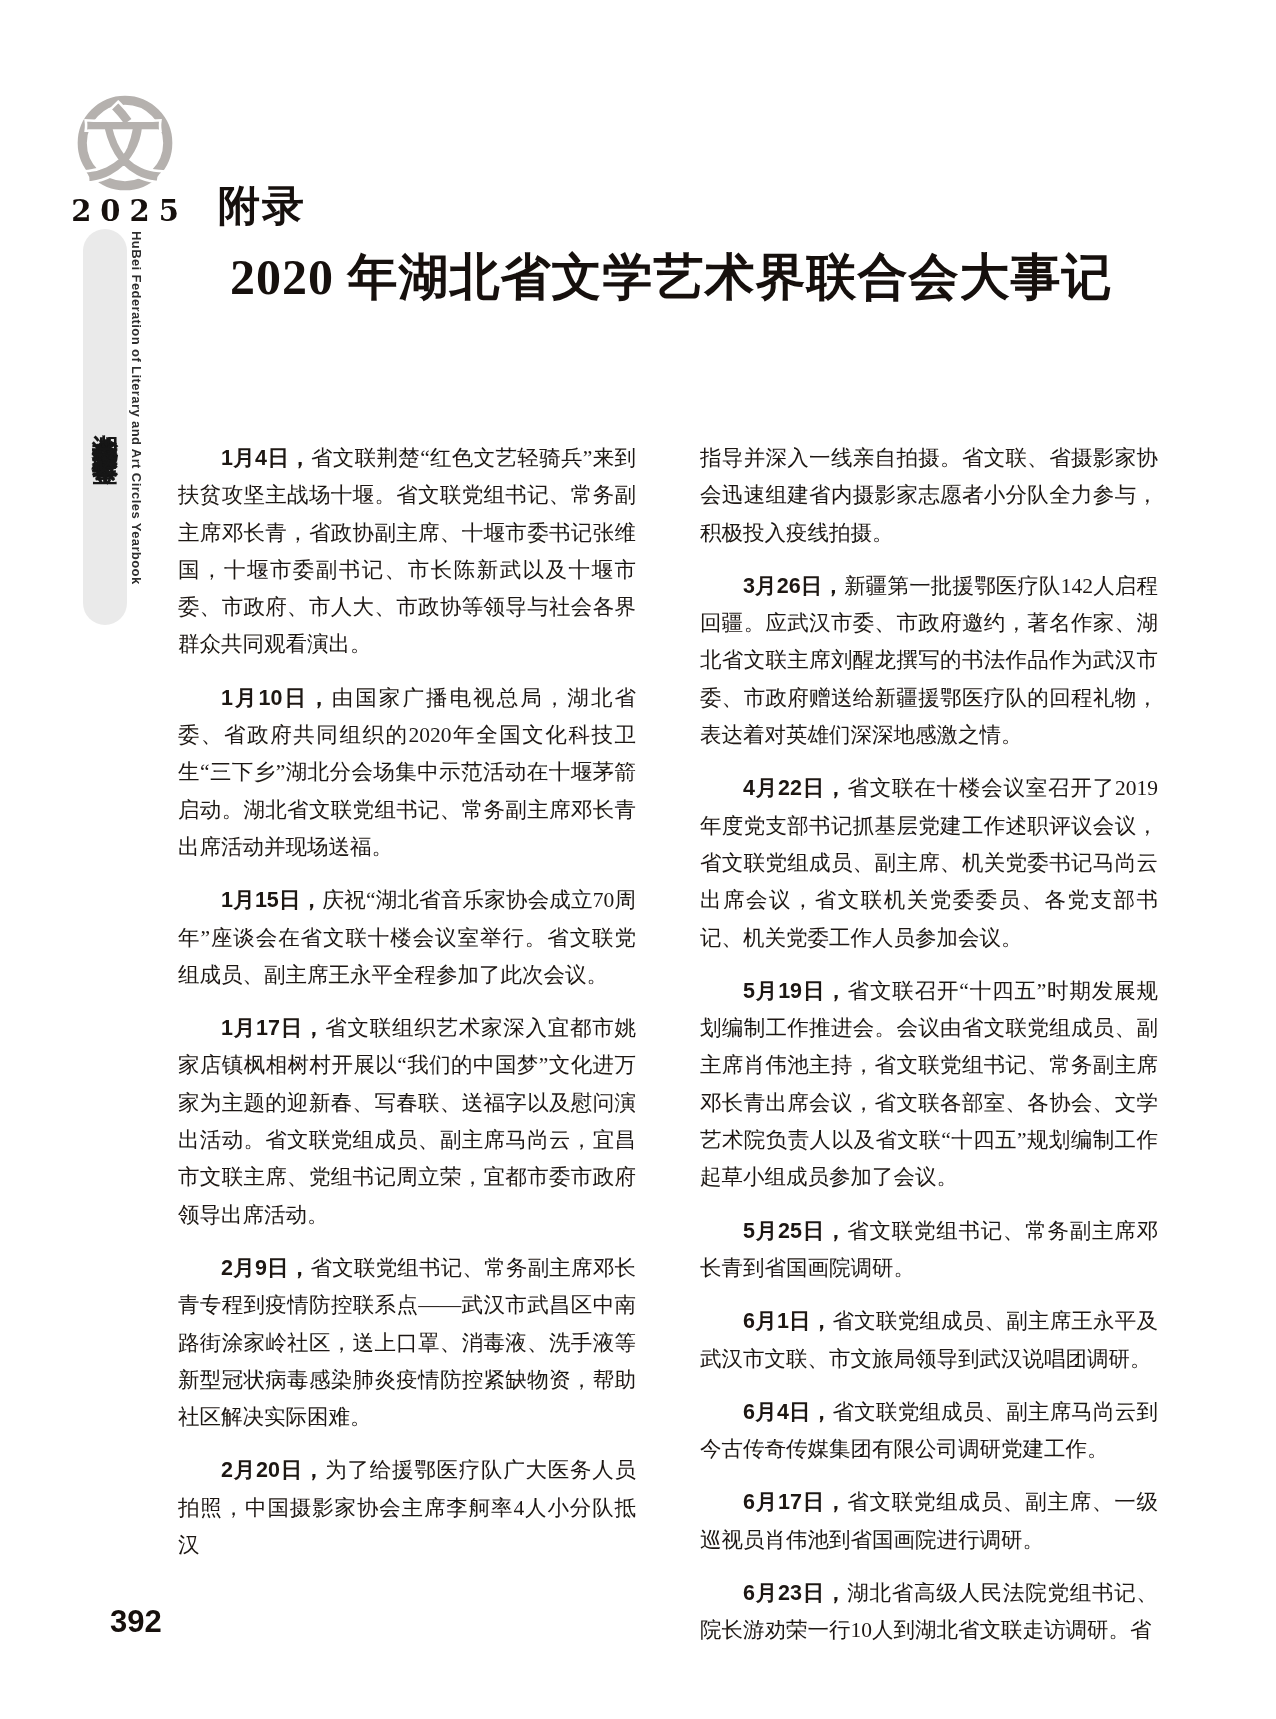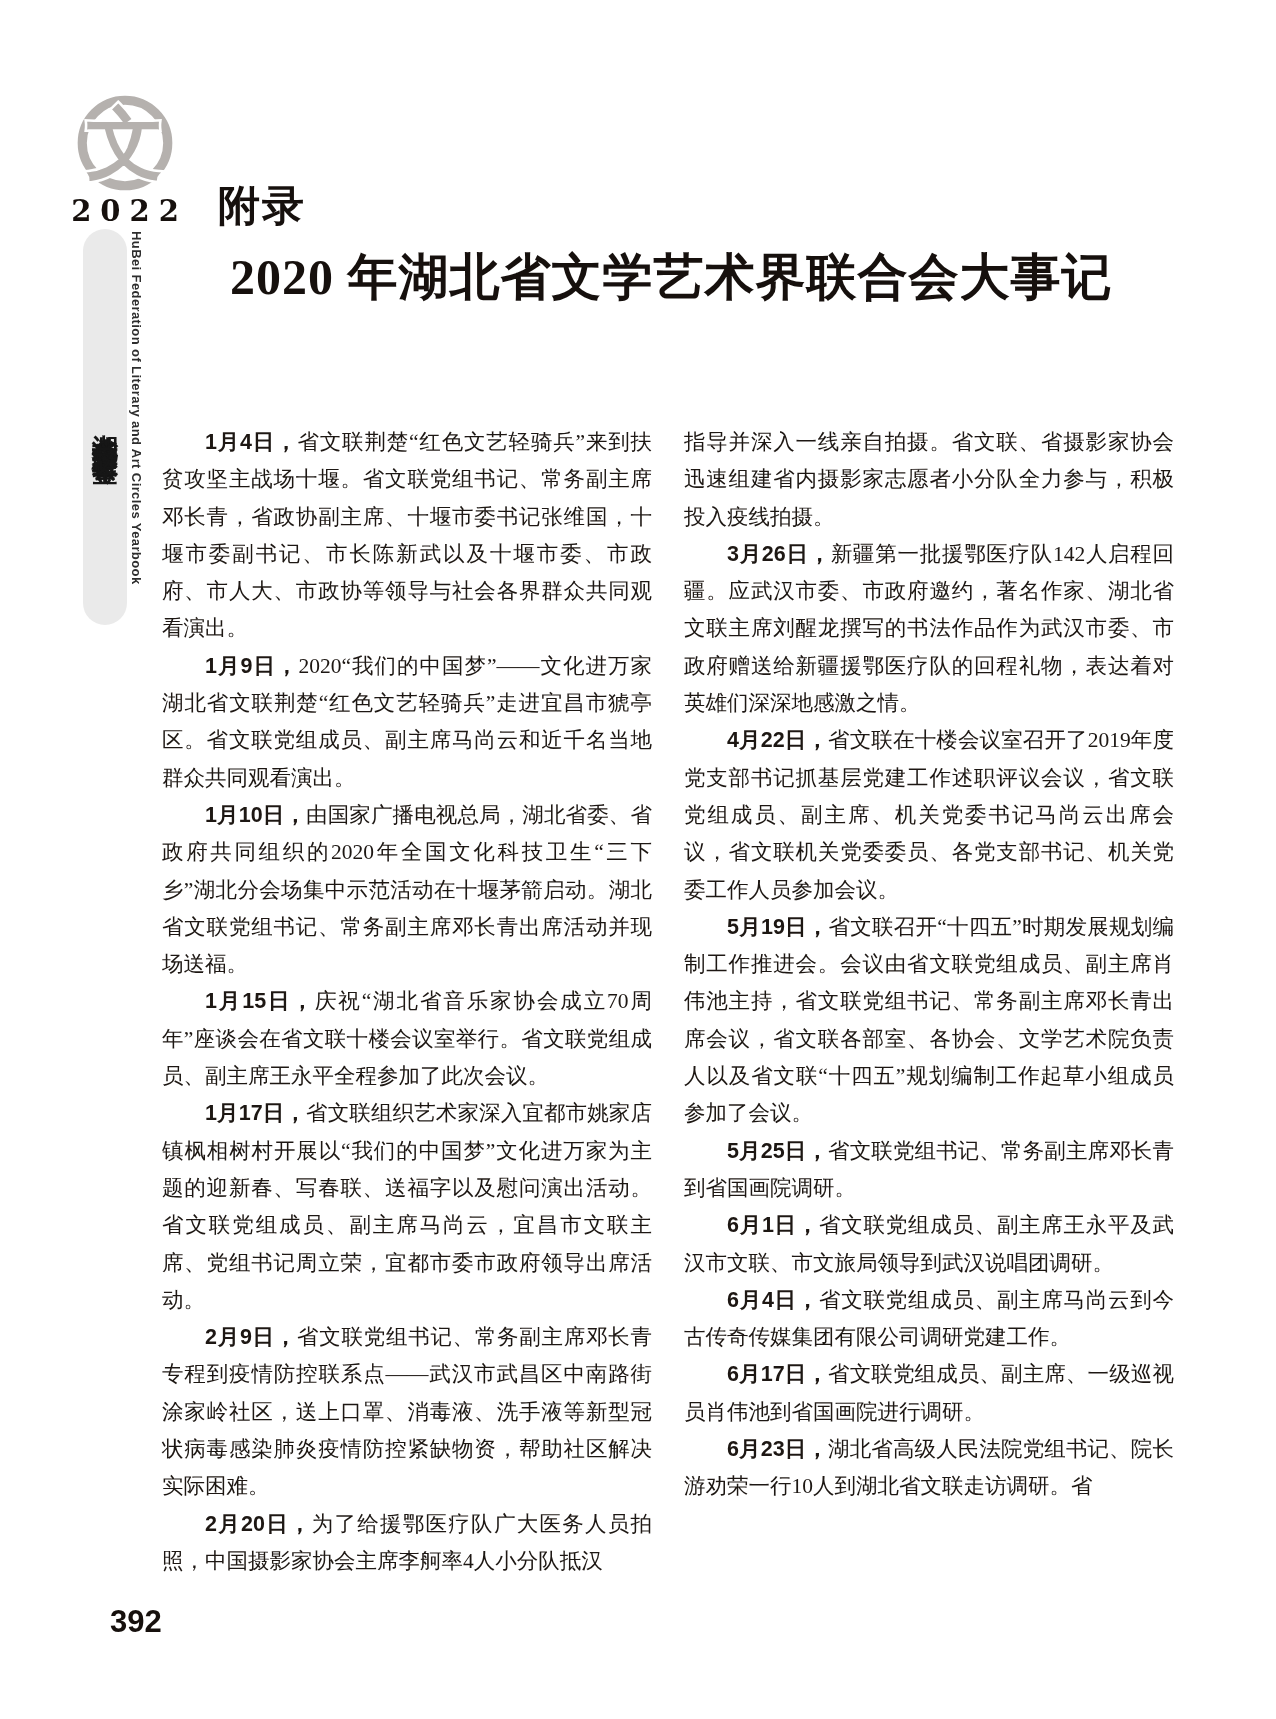"2022" div.year { text: 2022 -> 2025 }
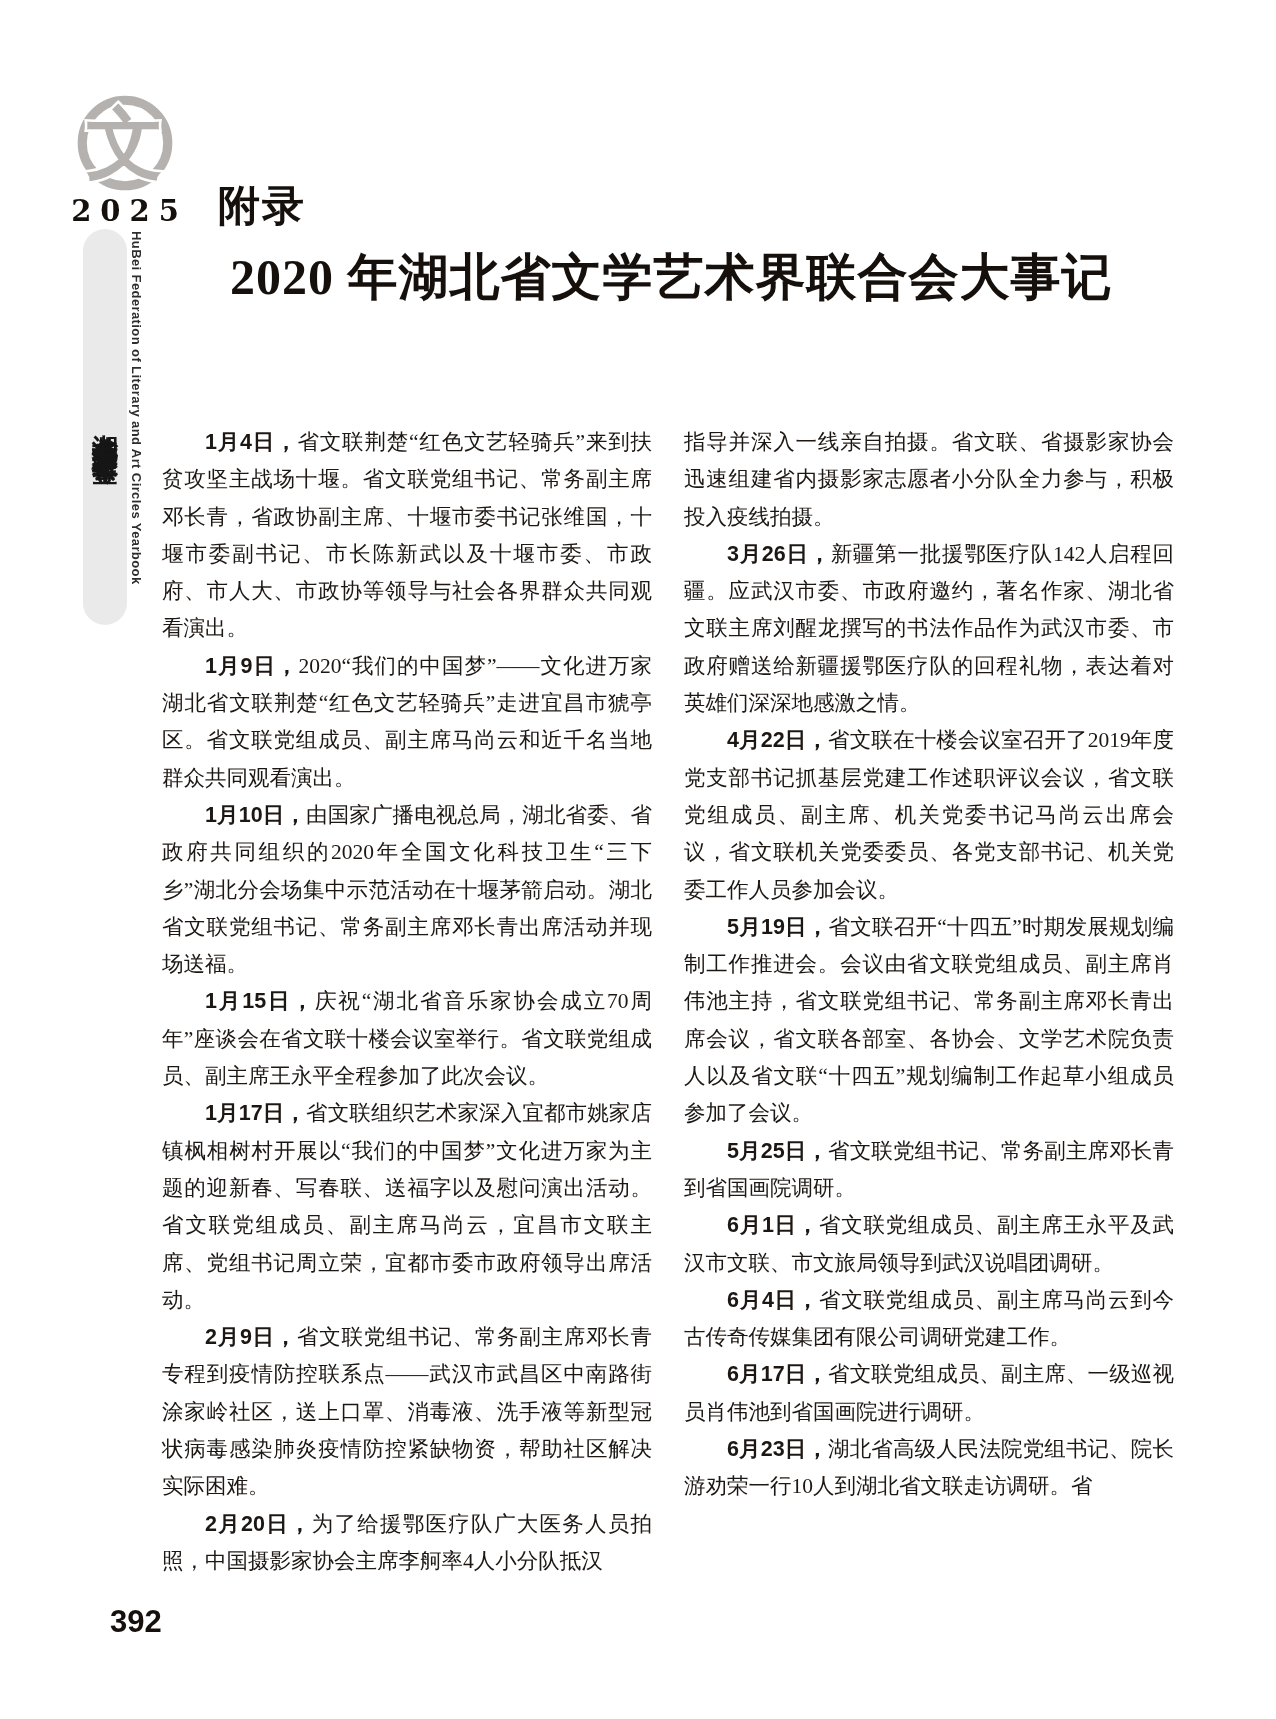"1月4日，省文联荆楚“红色文艺轻骑兵”来到扶贫攻坚主战场十堰。省文联党组书记、常" .col p { margin: 0 -> 16px }
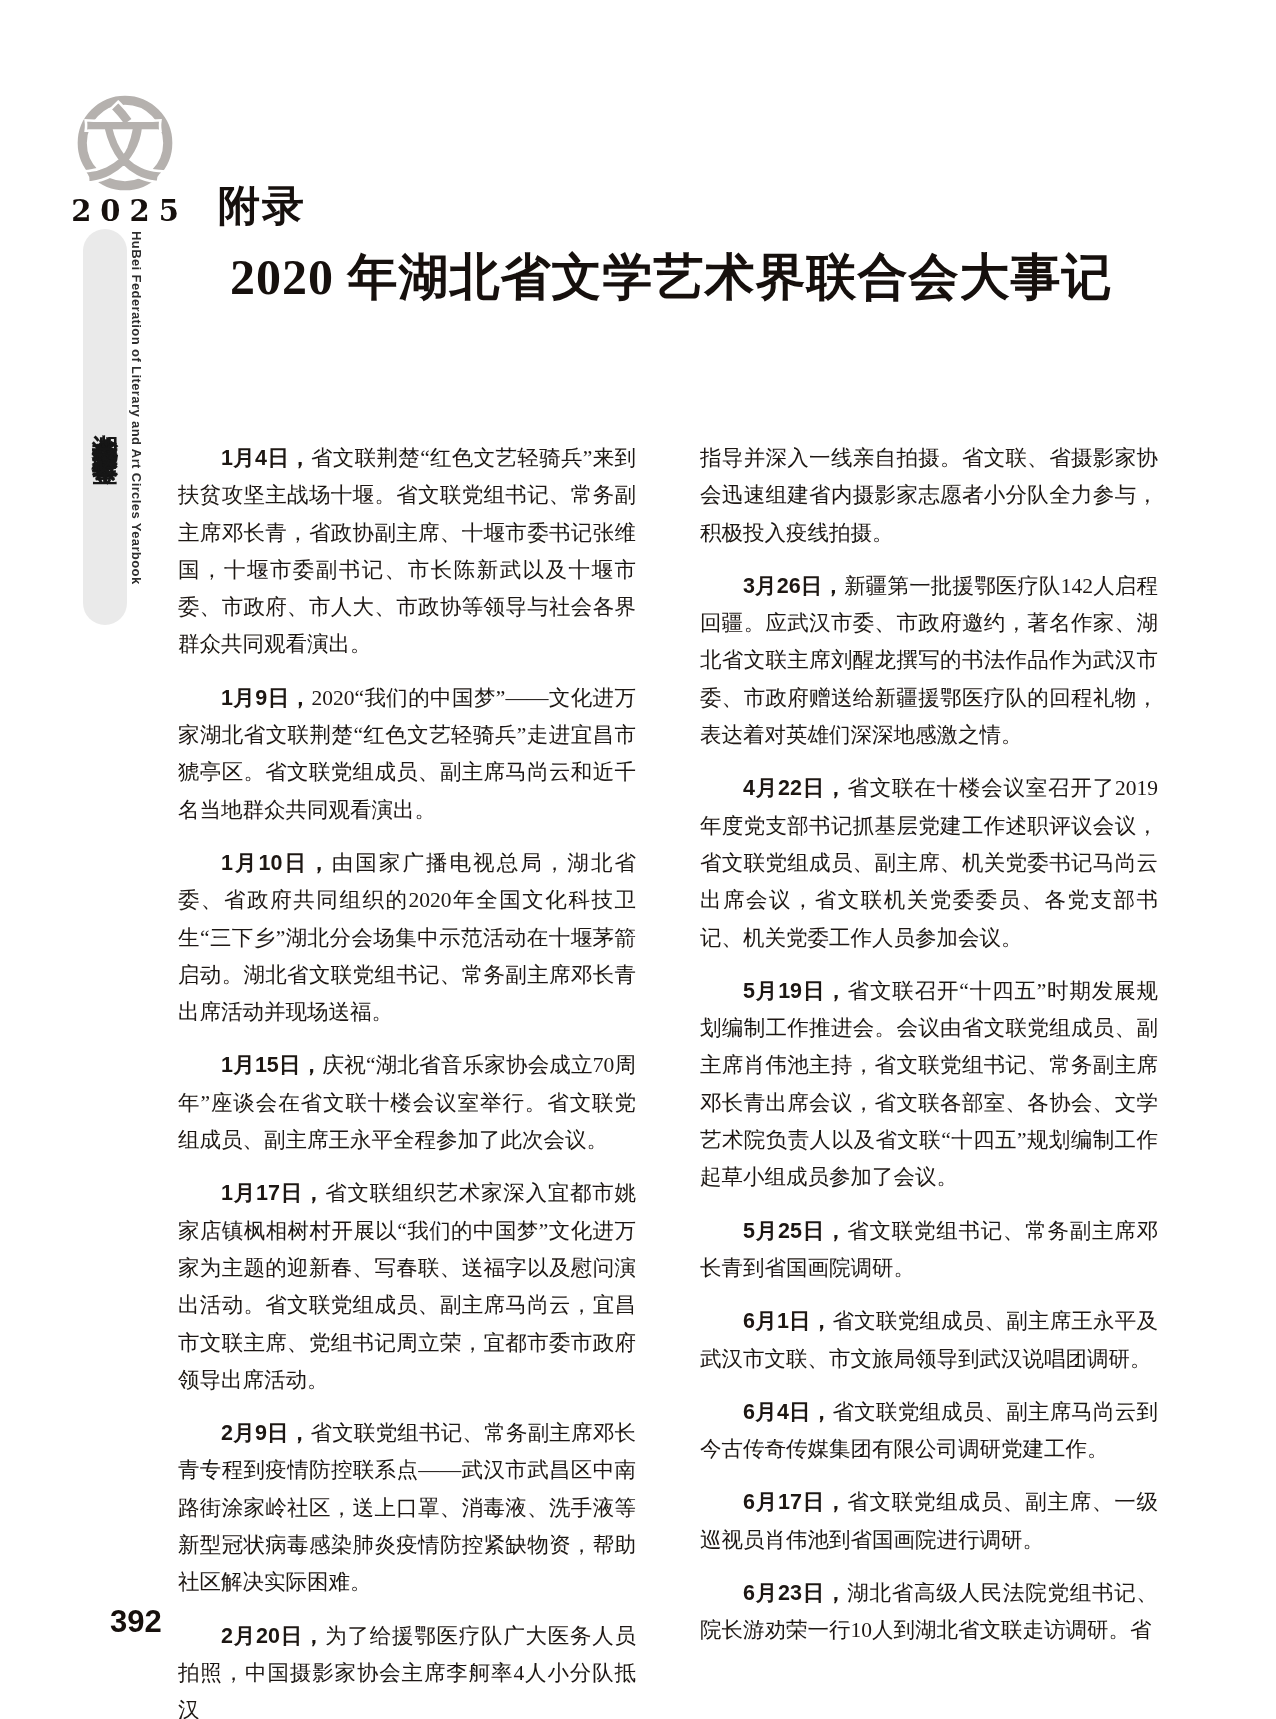"1月9日，2020“我们的中国梦”——文化进万家湖北省文联荆楚“红色文艺轻骑兵”" p { html: <p><b>1月9日，</b><span>2020“我们的中国梦”——文化进万家湖北省文联荆楚“红色文艺轻骑兵”走进宜昌市猇亭区。省文联党组成员、副主席马尚云和近千名当地群众共同观看演出。</span></p> -> none }
